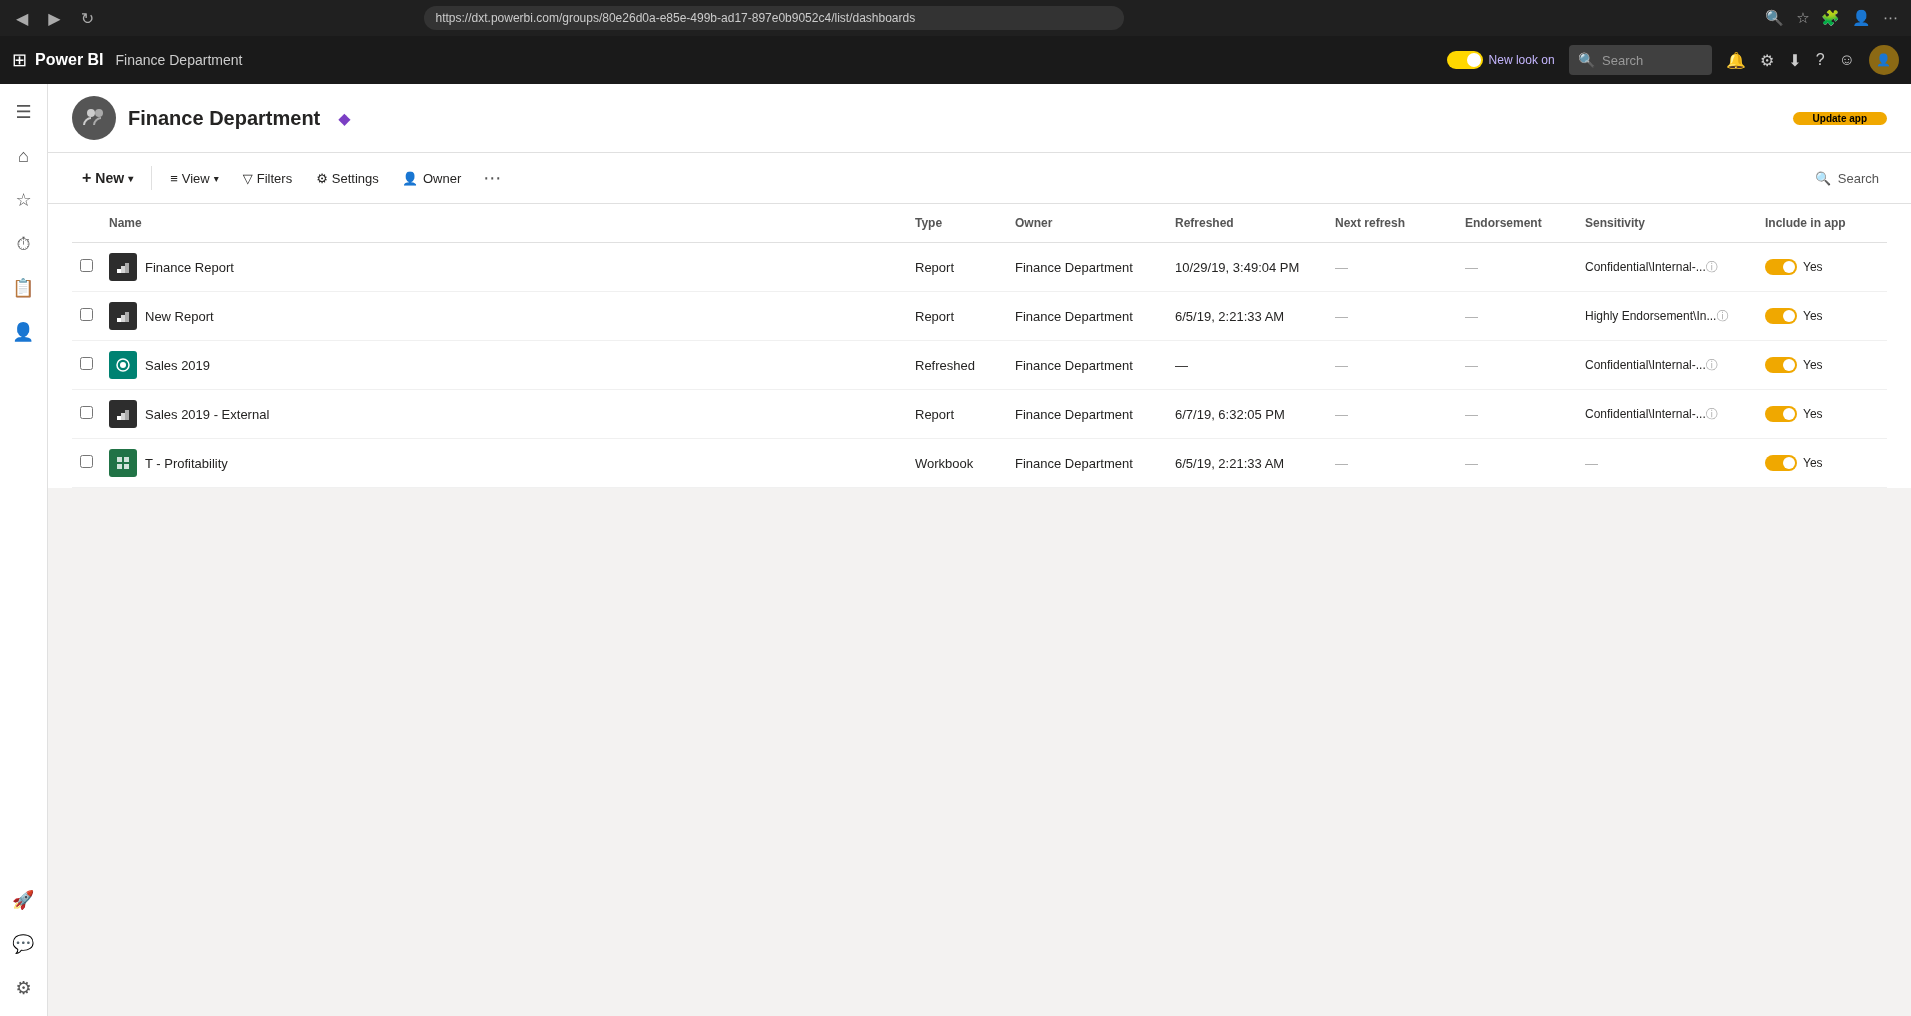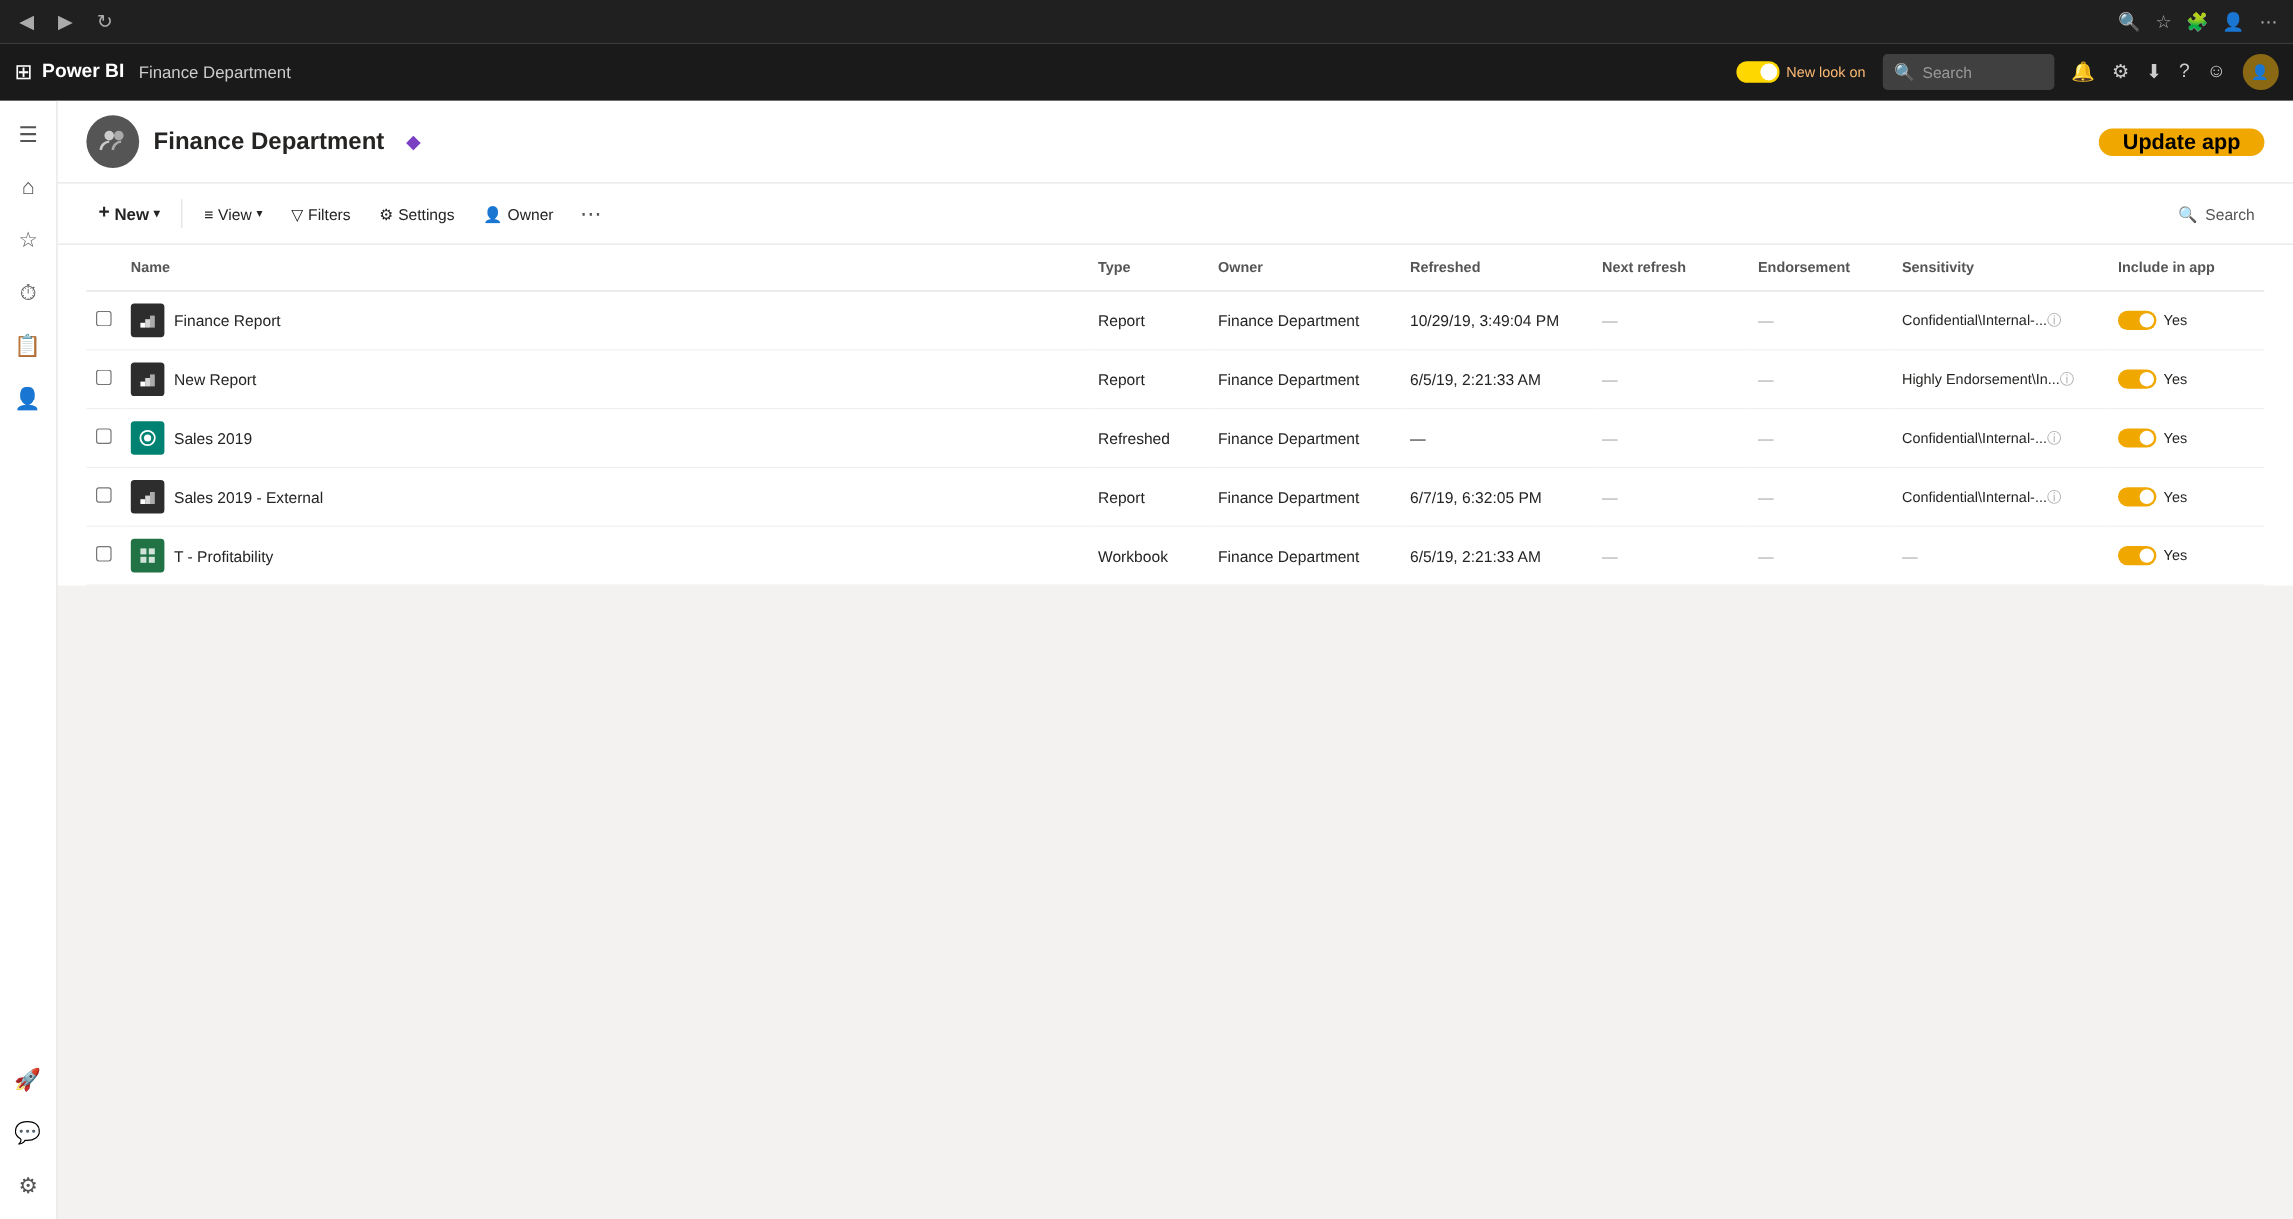"https://dxt.powerbi.com/groups/80e26d0a-" div.browser-url-bar { html: none -> <div> <span>https://dxt.powerbi.com/groups/80e26d0a-e85e-499b-ad17-897e0b9052c4/list/dashboards</span> </div> }
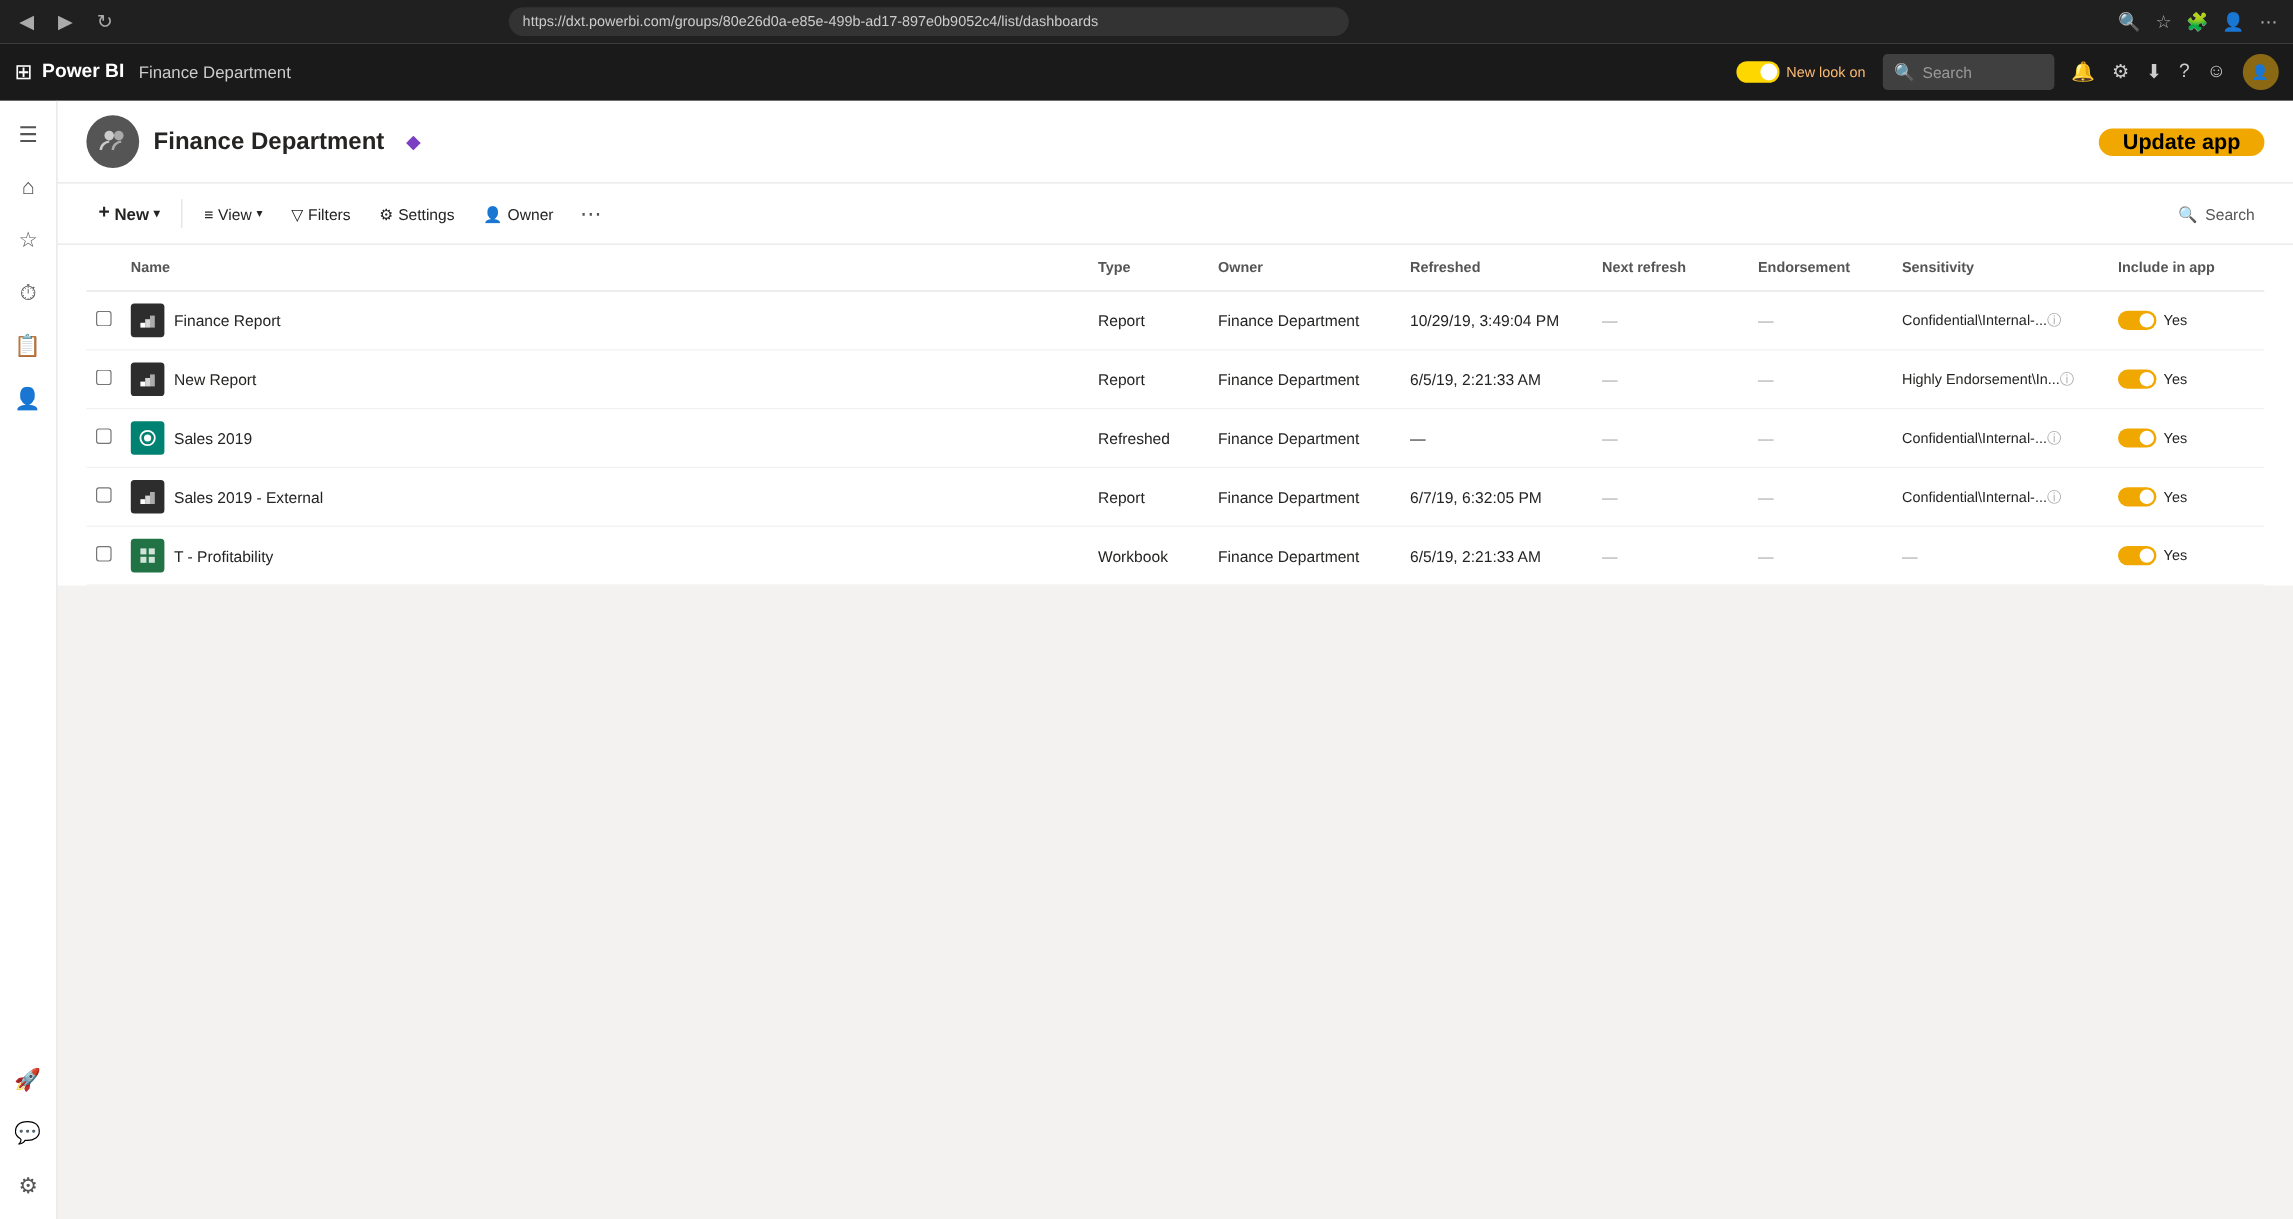"New look on" .new-look-toggle { color: #fdba74 -> #c4b5fd }
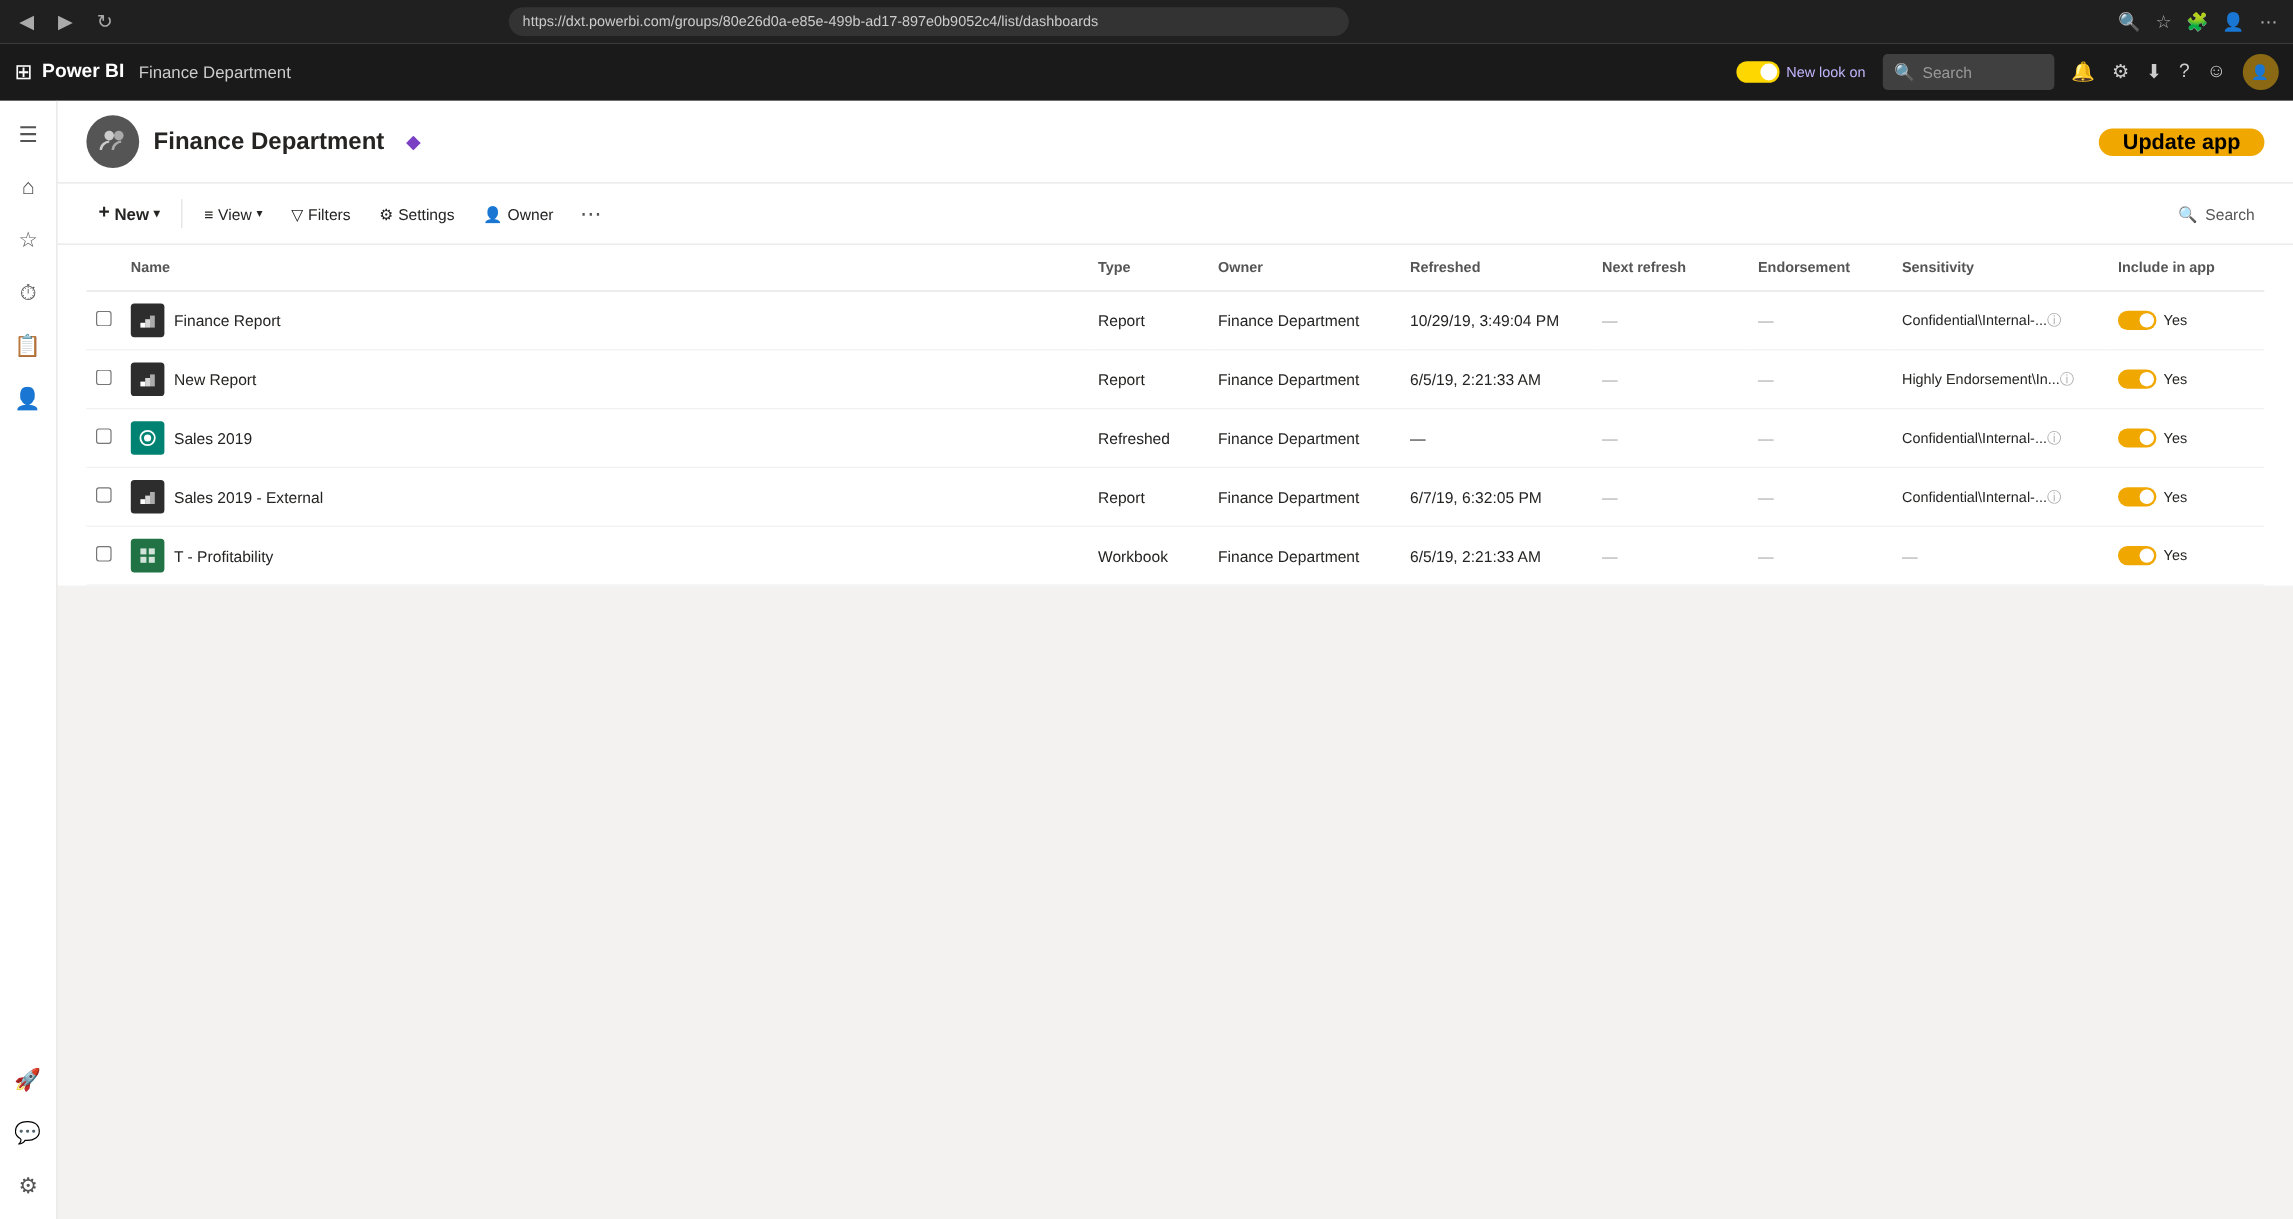"Update app" .update-app-btn { font-size: 18px -> 10px }
